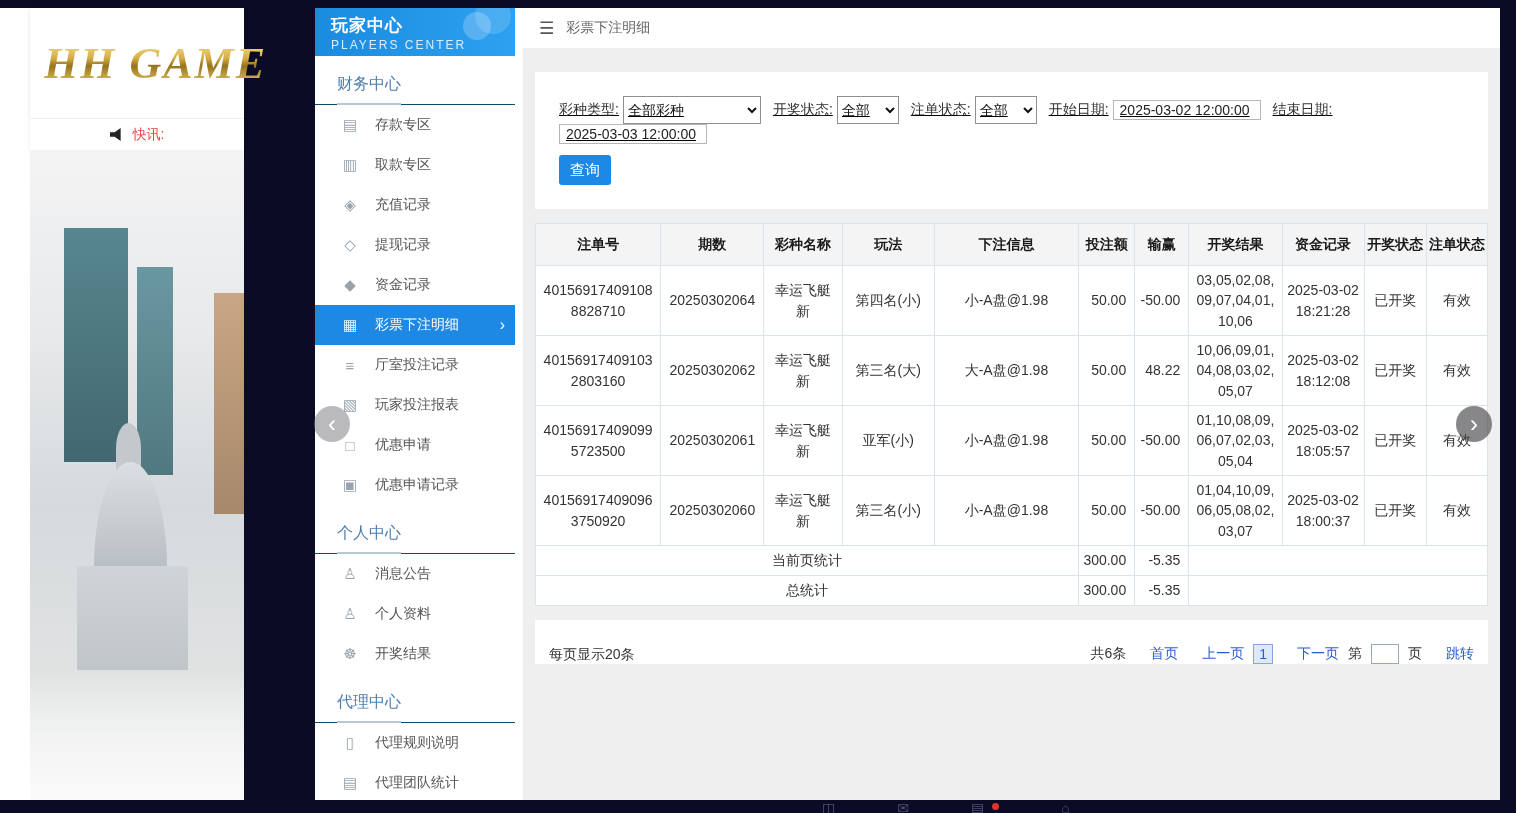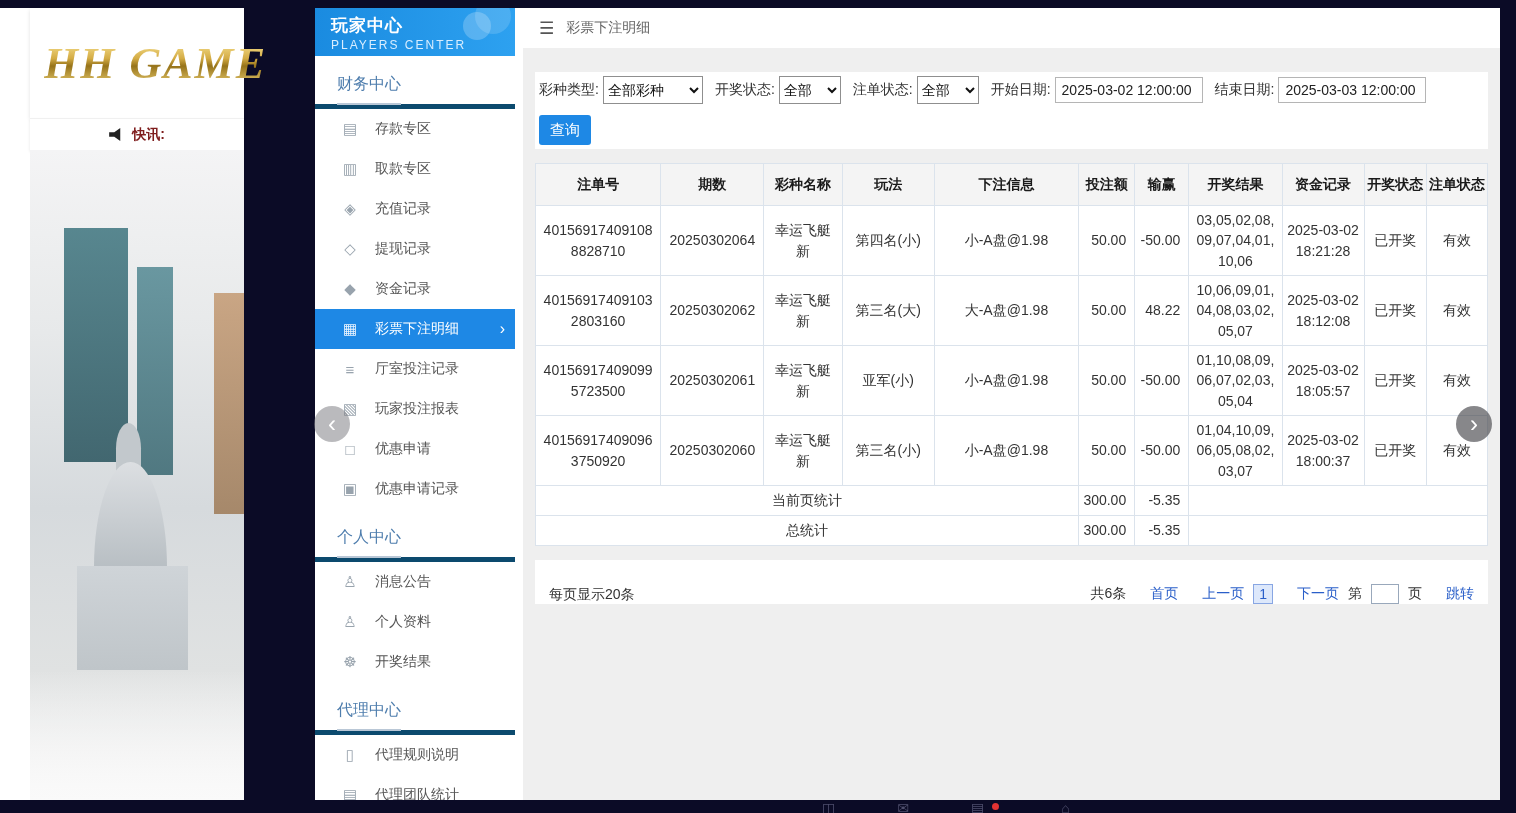"财务中心" .section-title { border-bottom: 5px solid #0c4a6e -> 1px solid #0c4a6e }
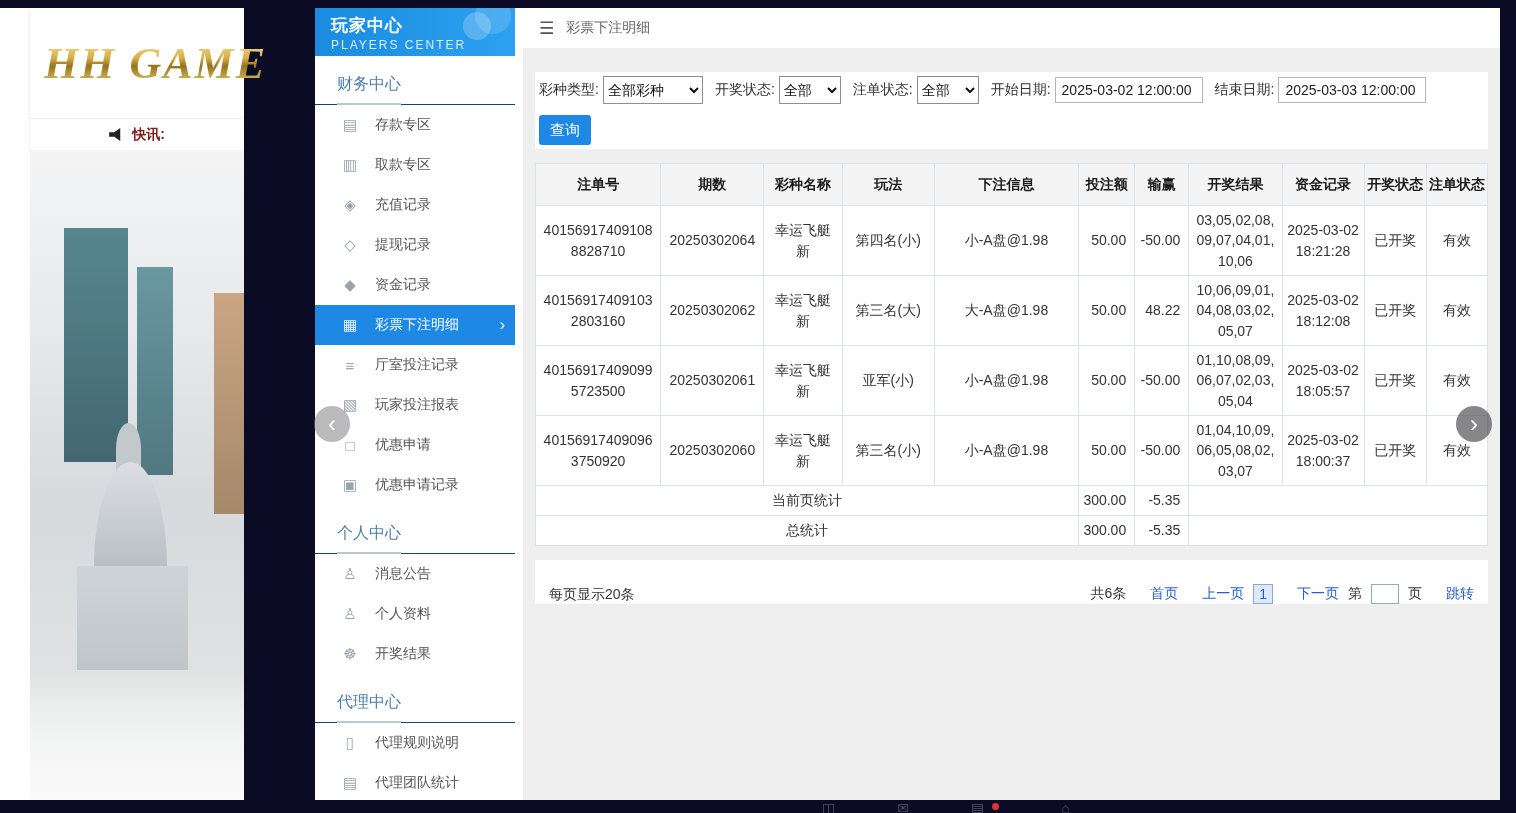"彩种类型:" .filter-card { padding: 4px -> 24px; text-decoration: none -> underline }
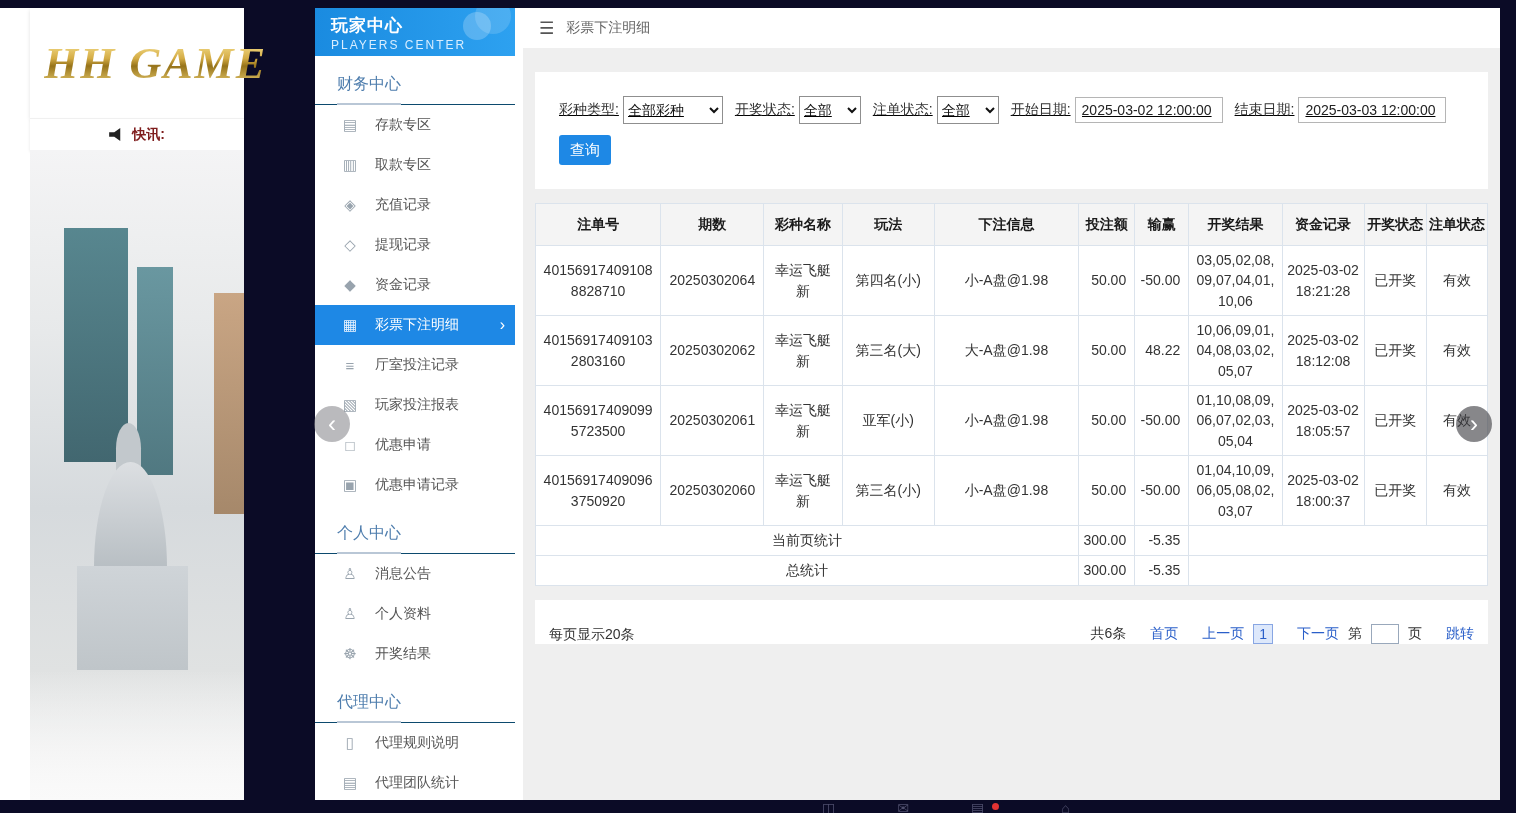"全部彩种" .sel-type { width: 100px -> 138px }
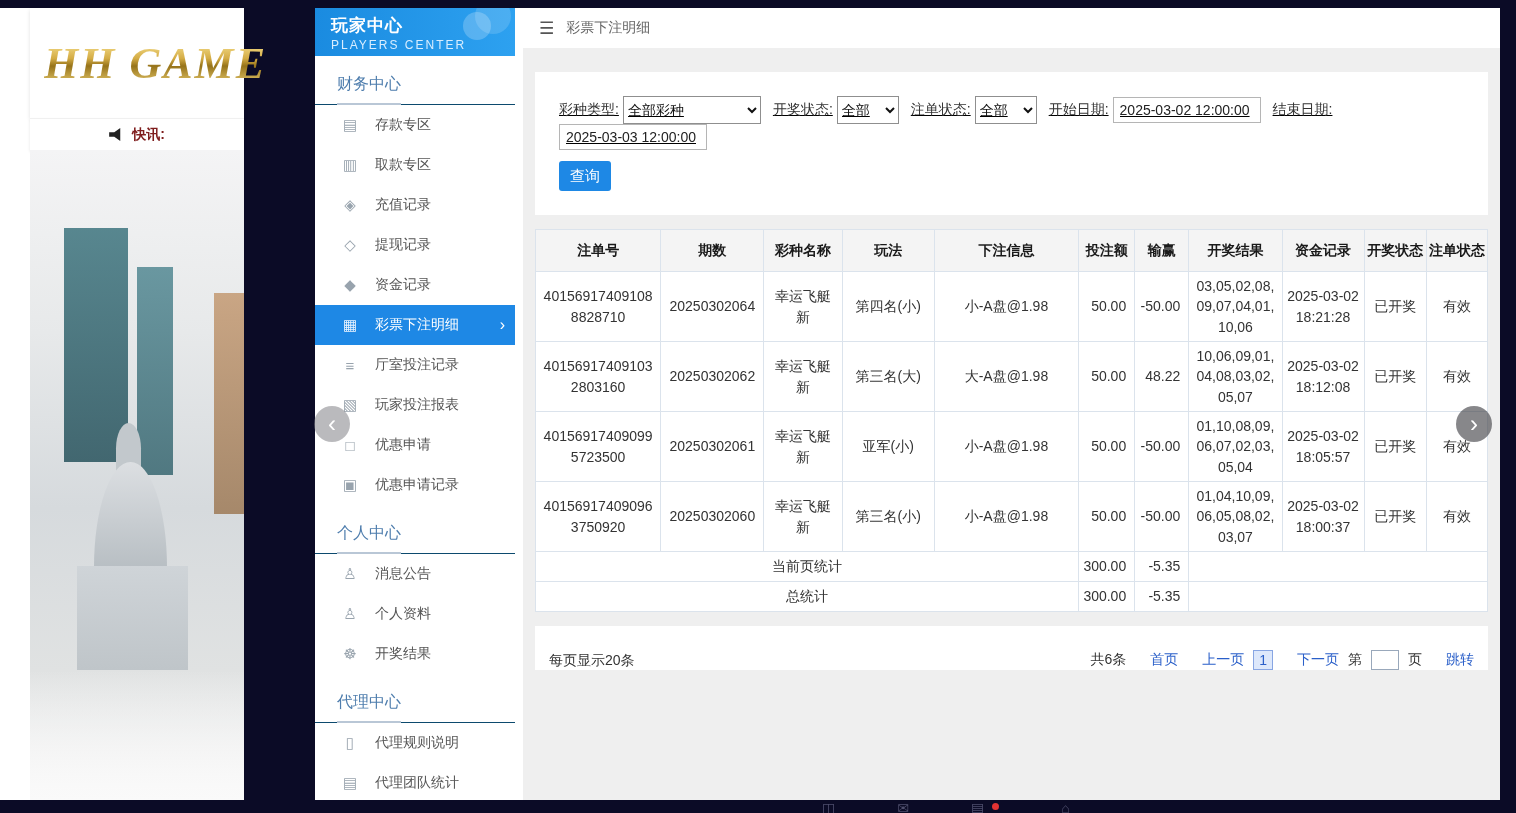"2025-03-02 12:00:00" .date-input { height: 26px -> 20px }
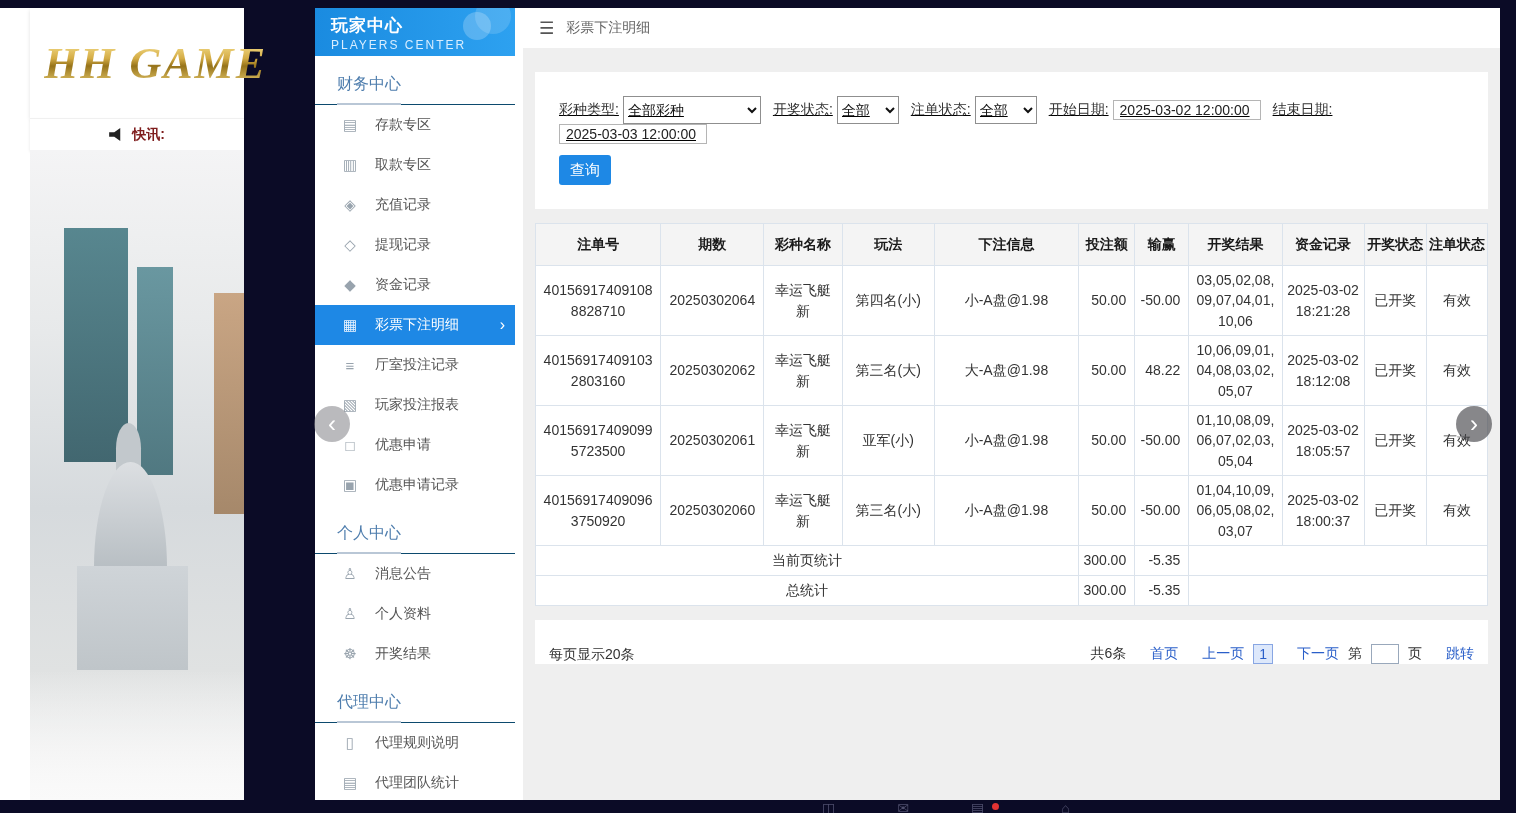"快讯:" .news-label { color: #7f1d1d -> #ef4444; font-weight: bold -> normal }
